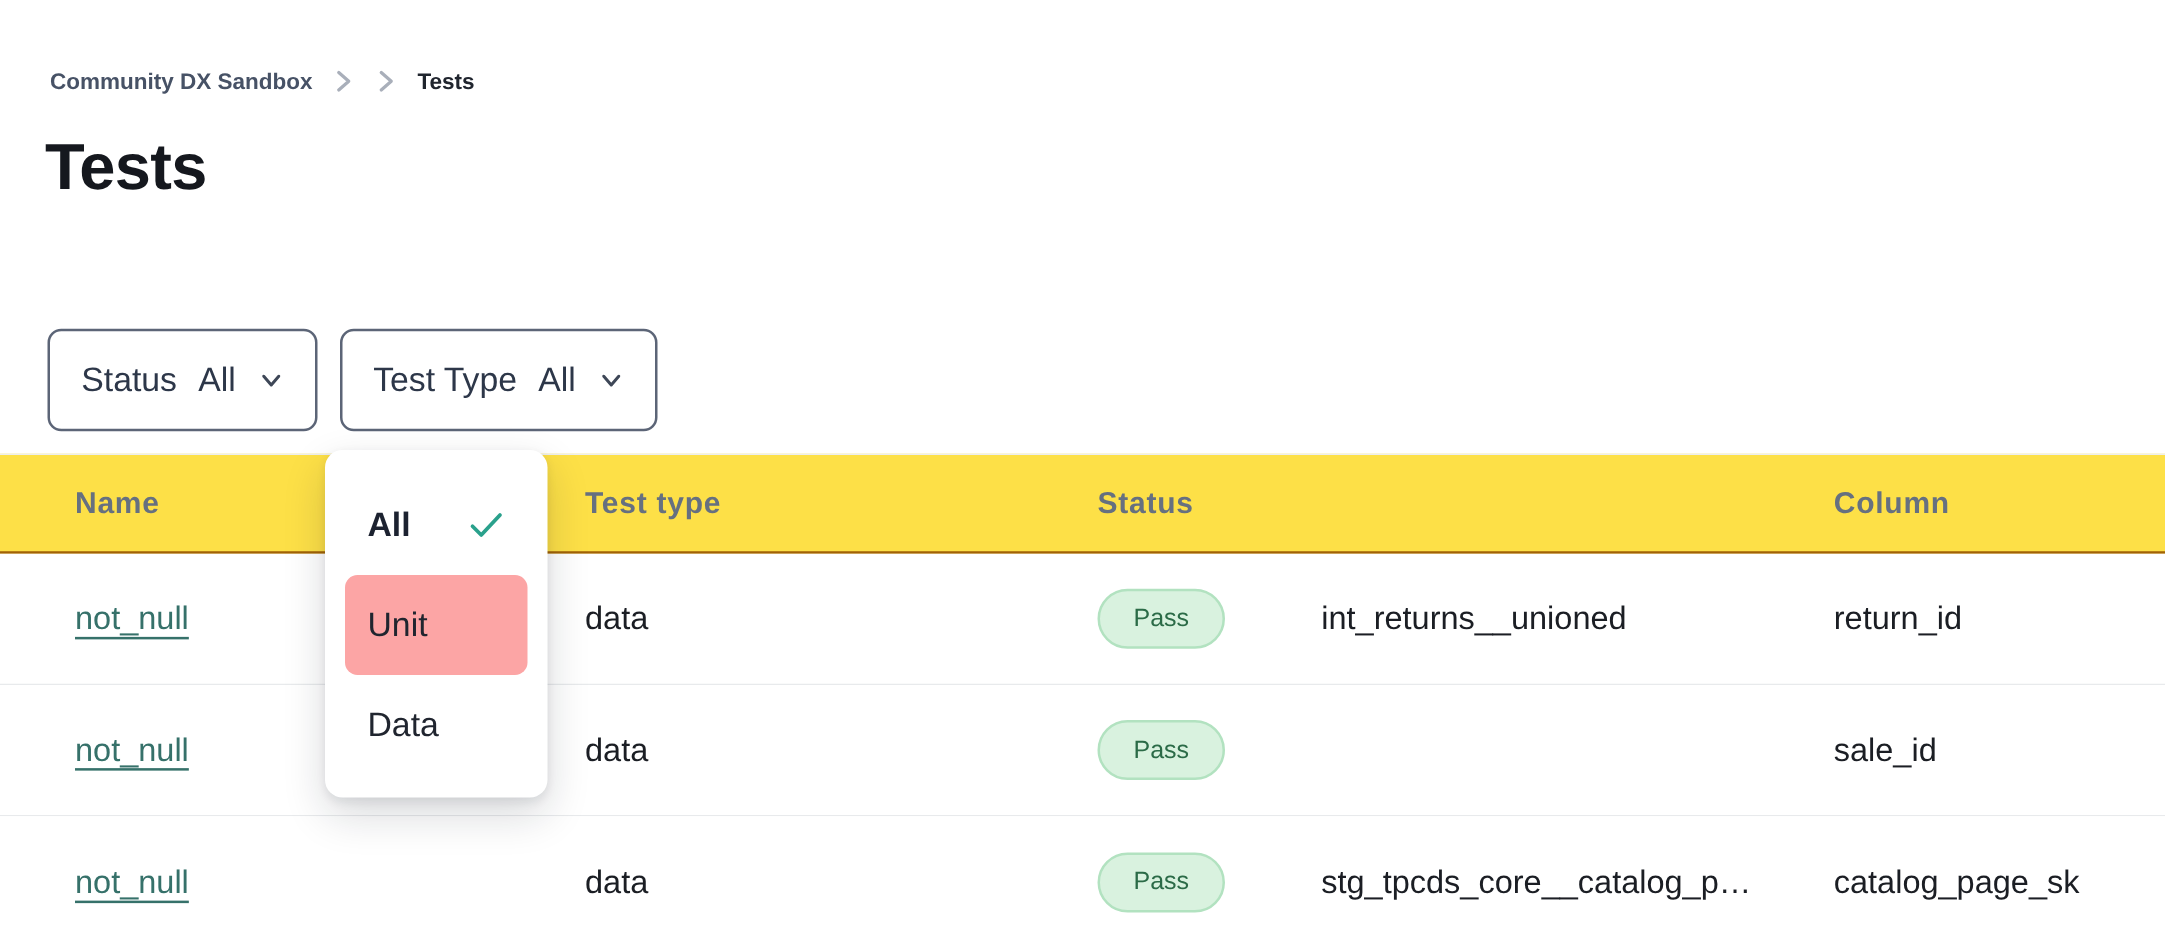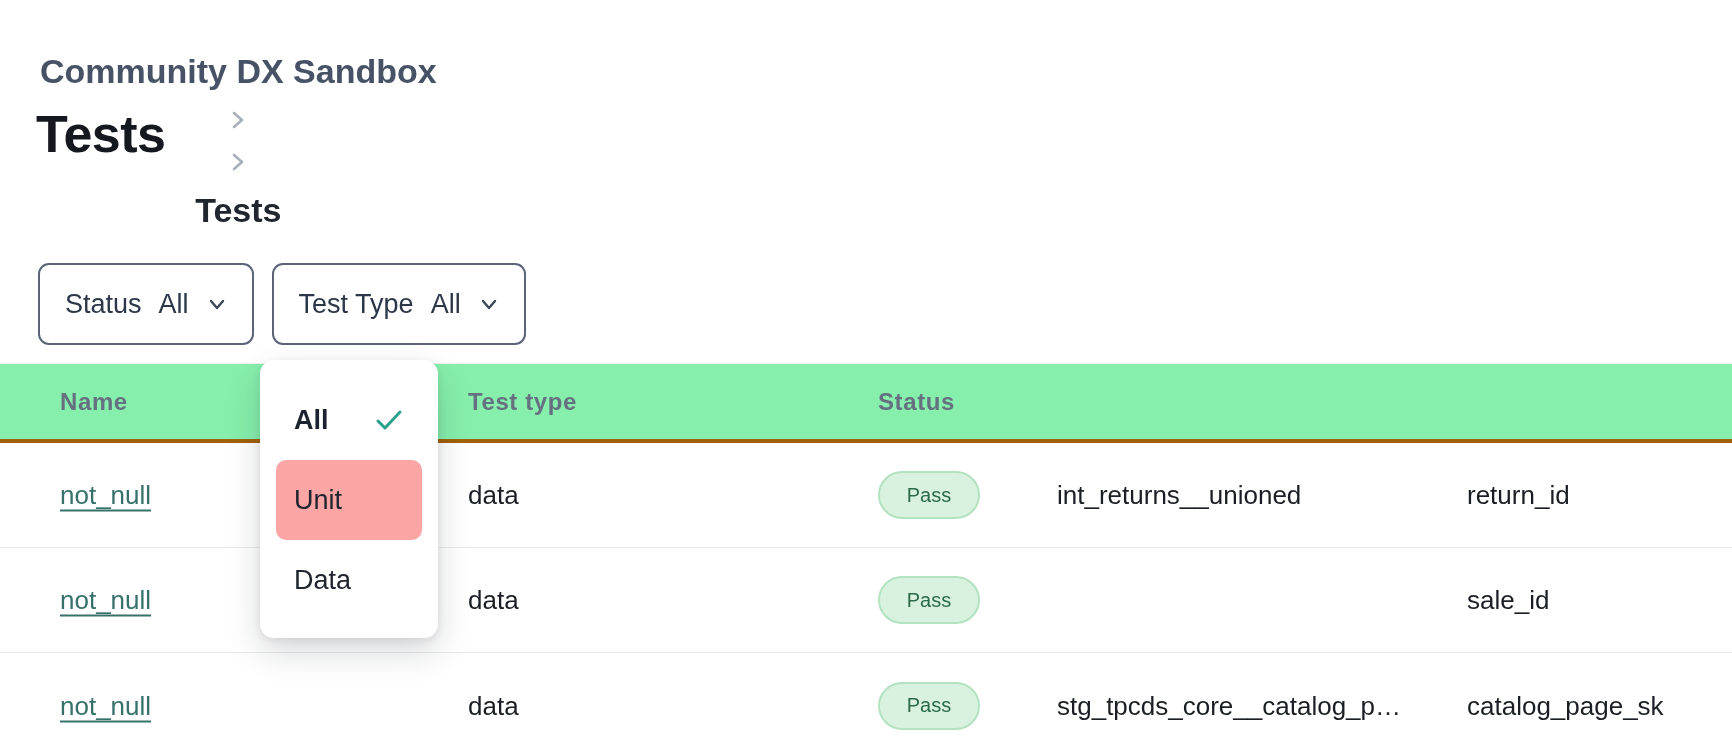"Community DX Sandbox" .breadcrumb { flex-direction: column -> none; font-size: 34px -> 18px }
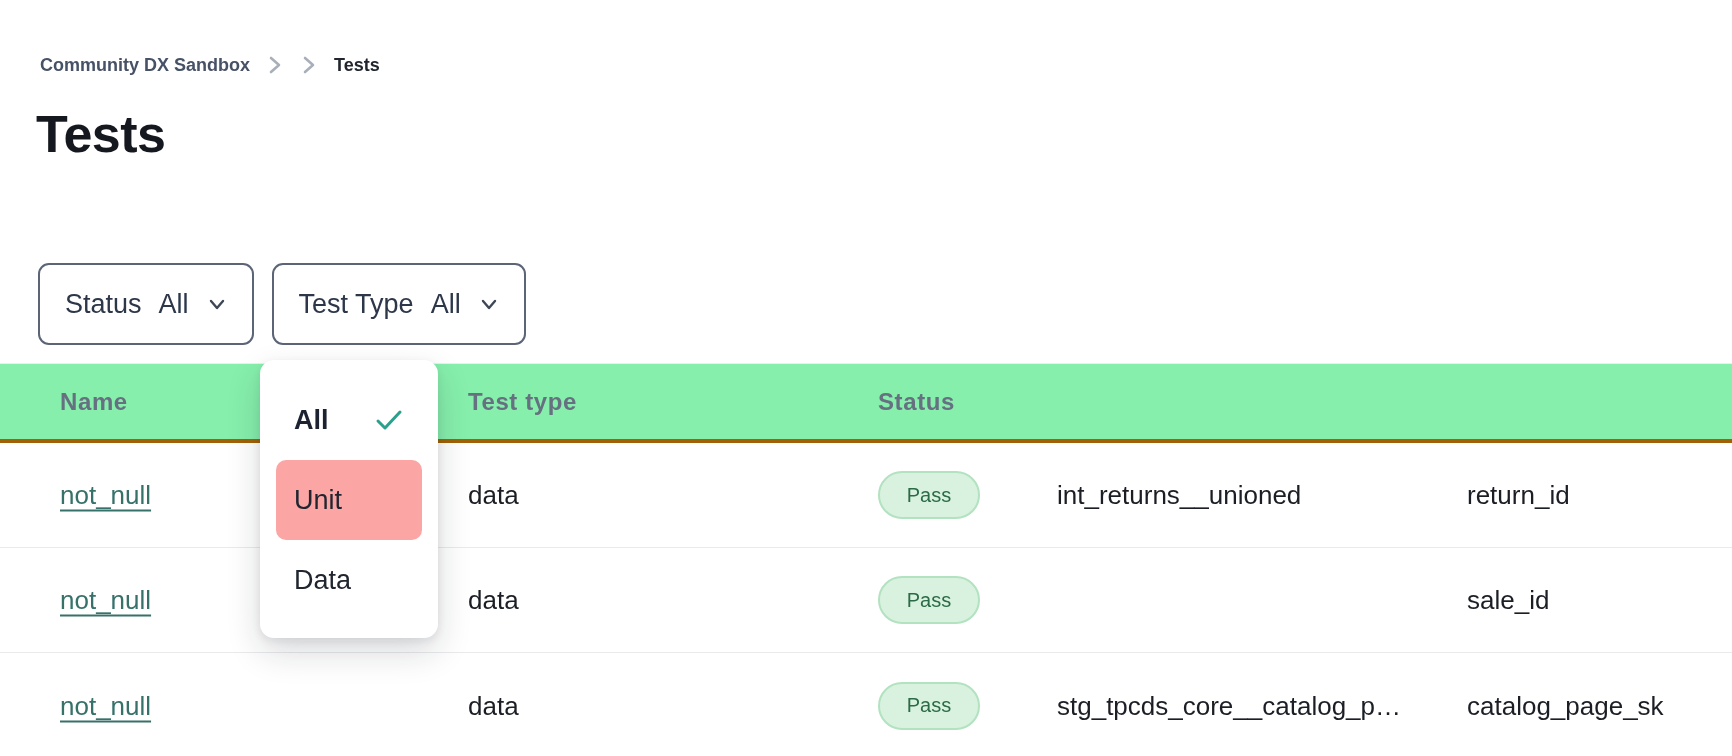"Name" .table-header { background: #86efac -> #fde047; border-bottom: 4px solid #a16207 -> 2px solid #a16207 }
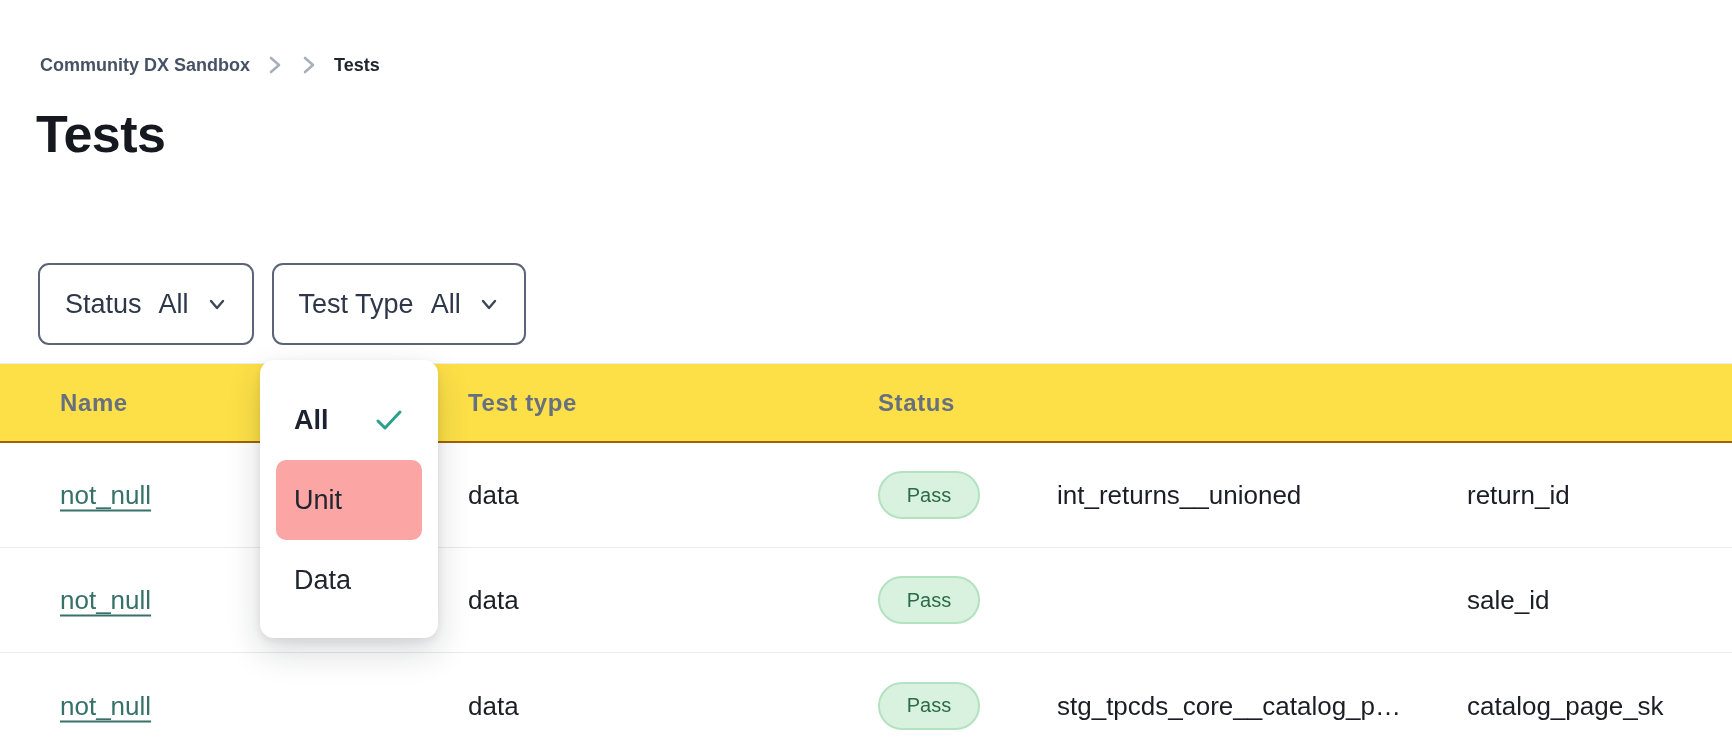"Column" div.th { html: none -> <div>Column</div> }
